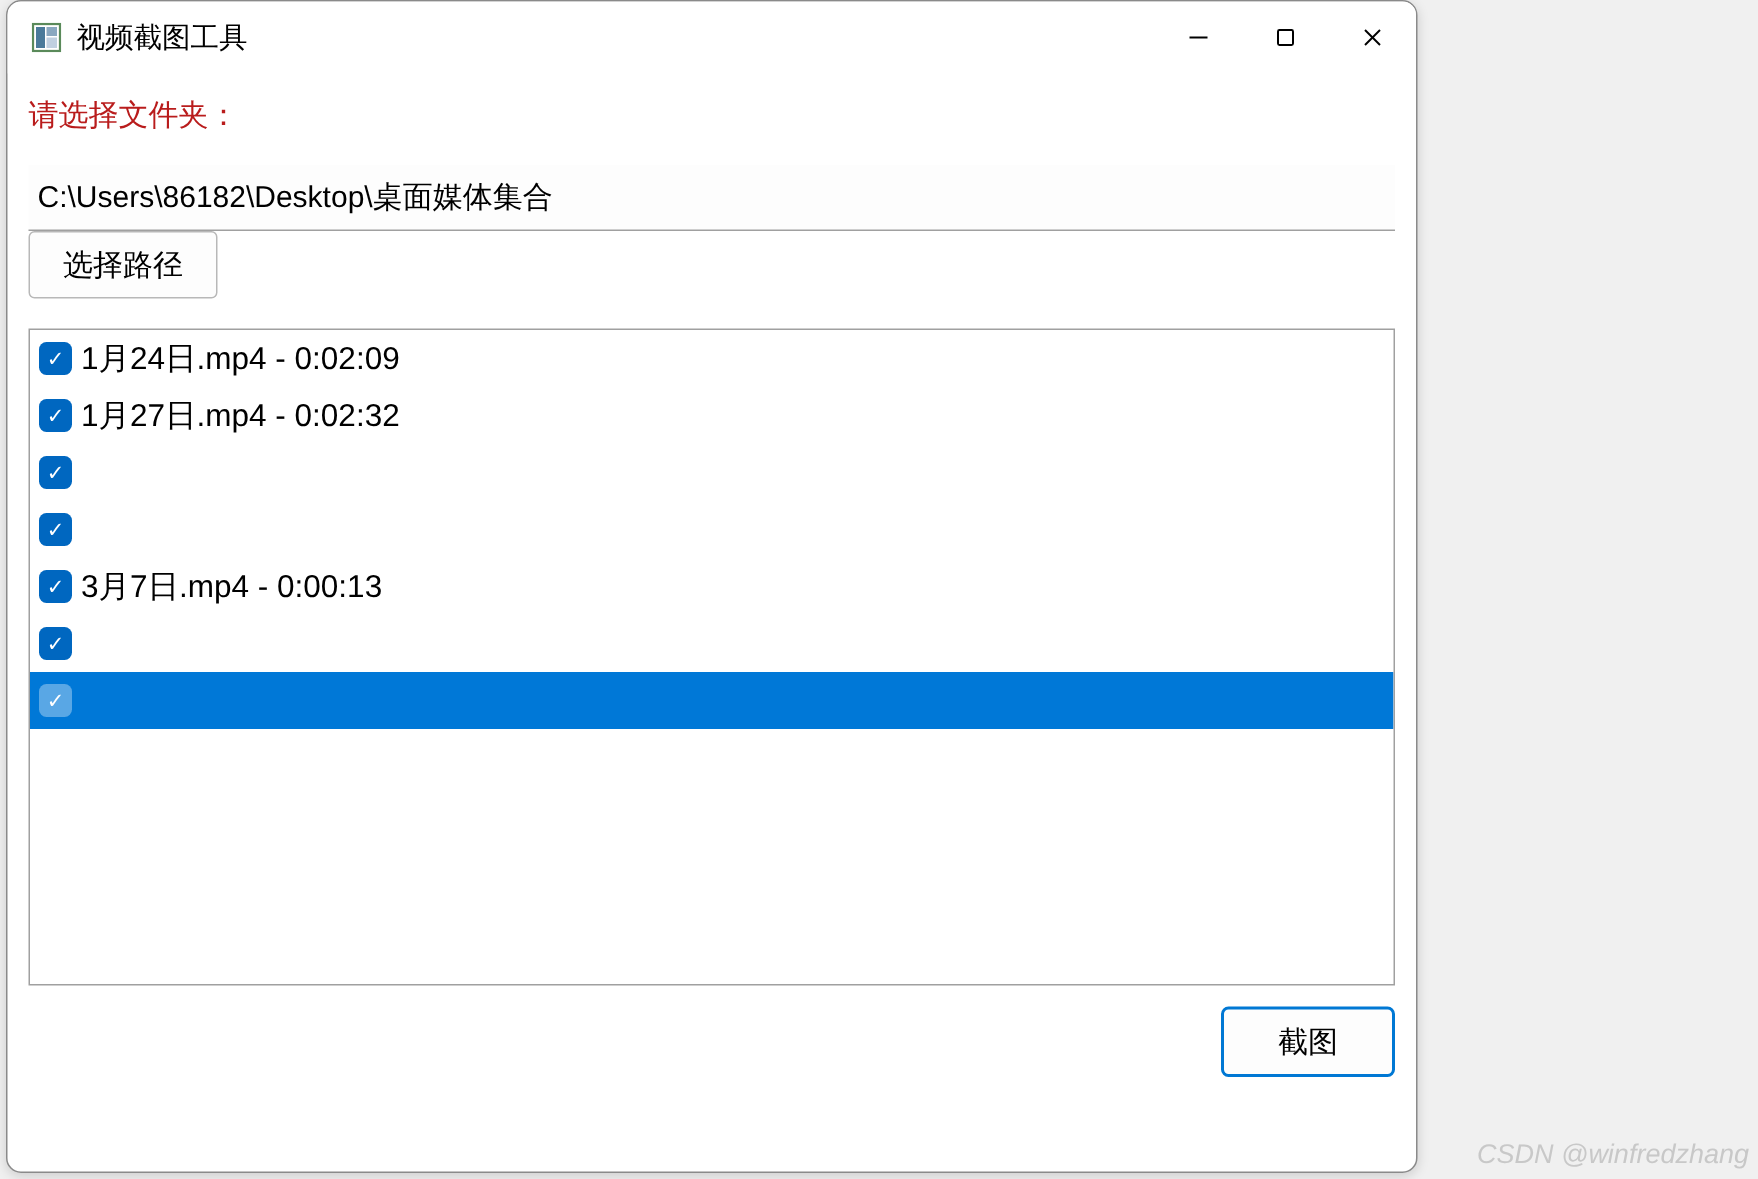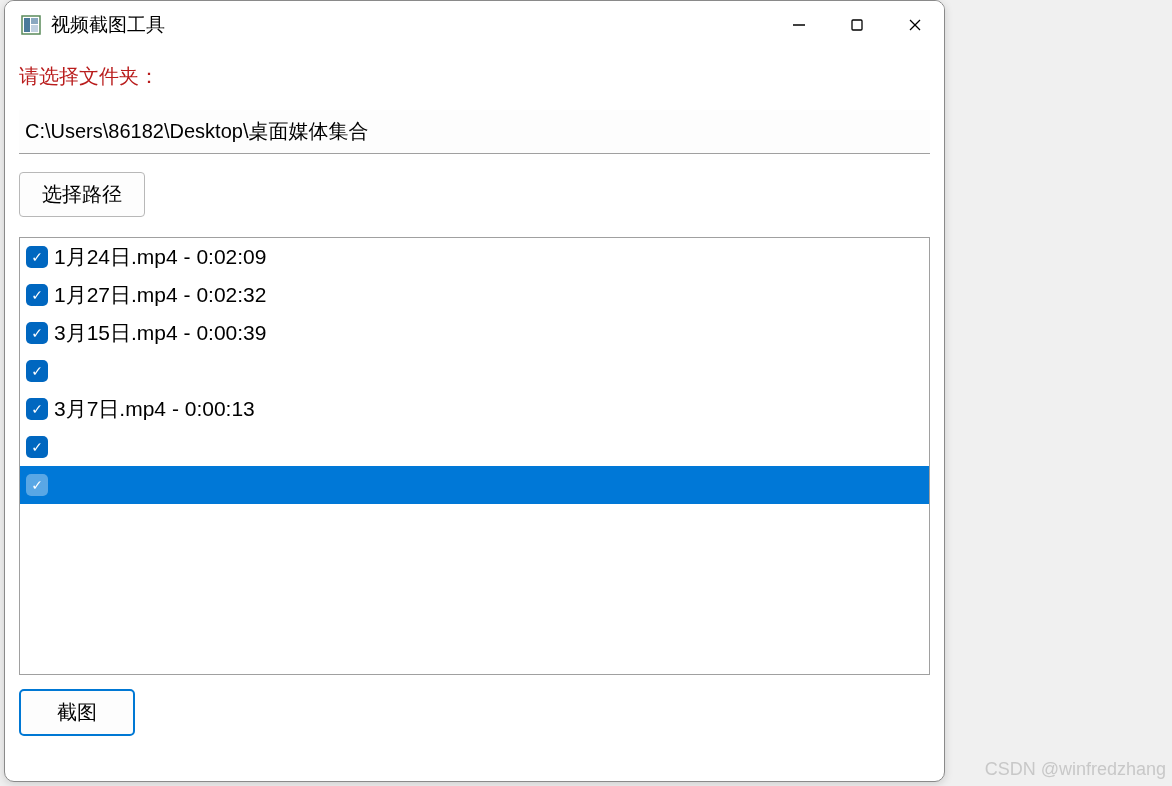"C:\Users\86182\Desktop\桌面媒体集合" .path-input { margin-bottom: 18px -> none }
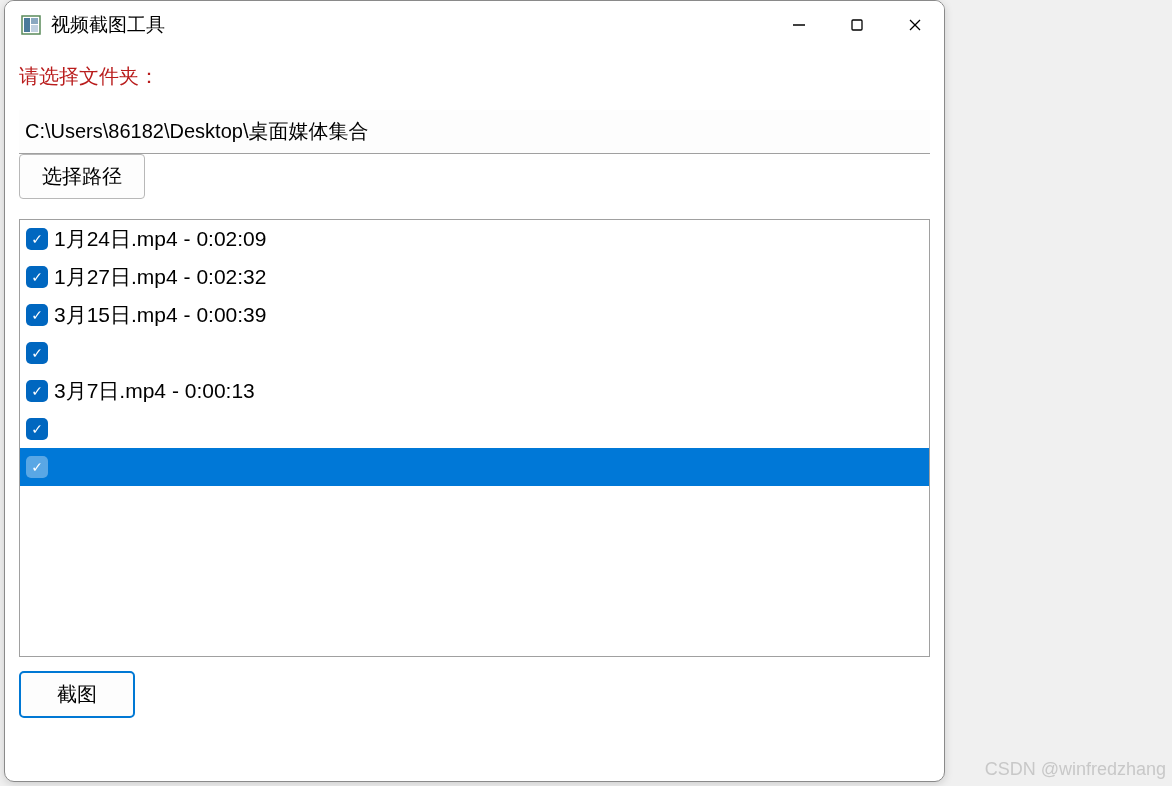"3月15日.mp4 - 0:00:39" span.file-label { html: <span>3月15日.mp4 - 0:00:39</span> -> none }
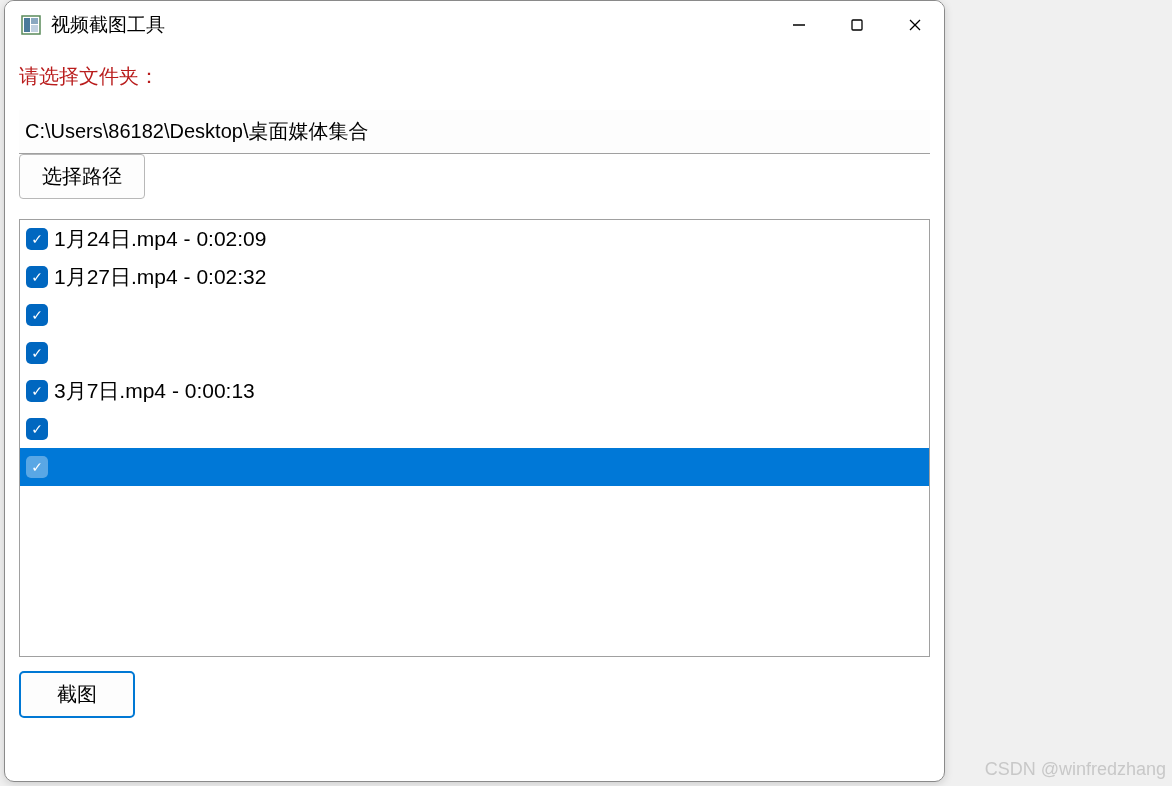"截图" .bottom-bar { justify-content: flex-start -> flex-end }
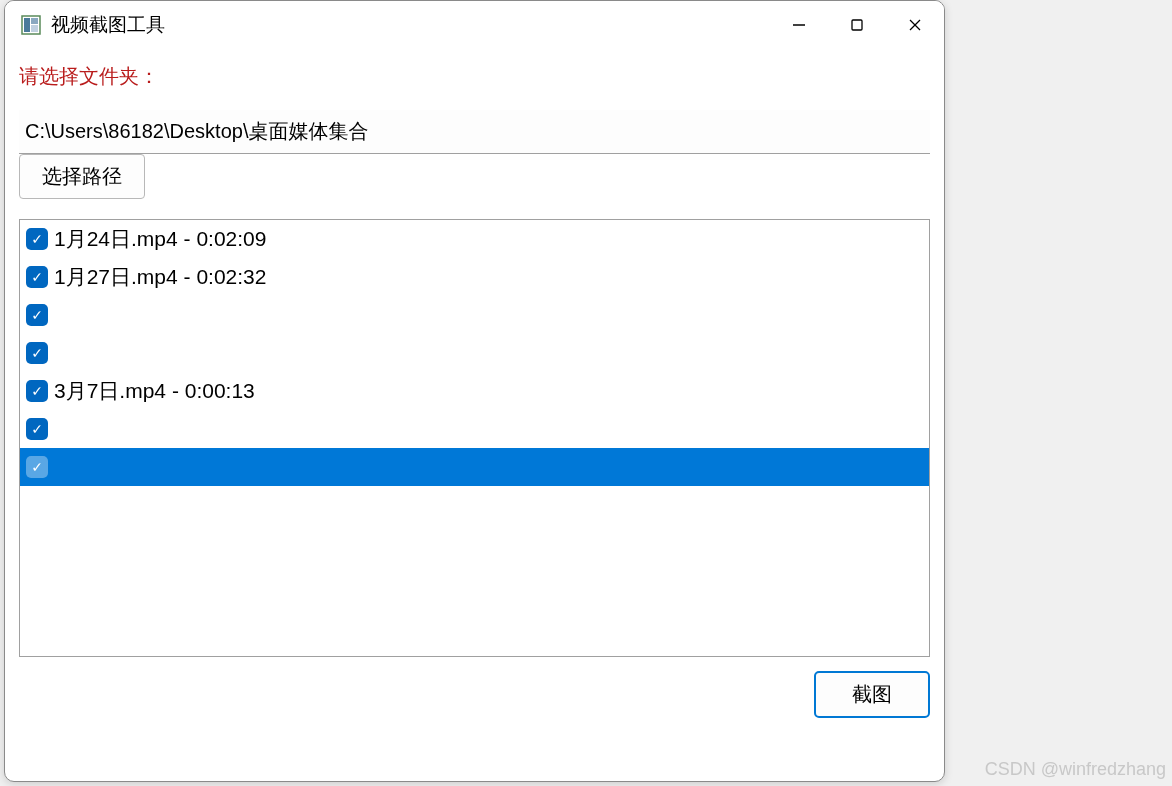"CSDN @winfredzhang" .watermark { font-style: none -> italic }
